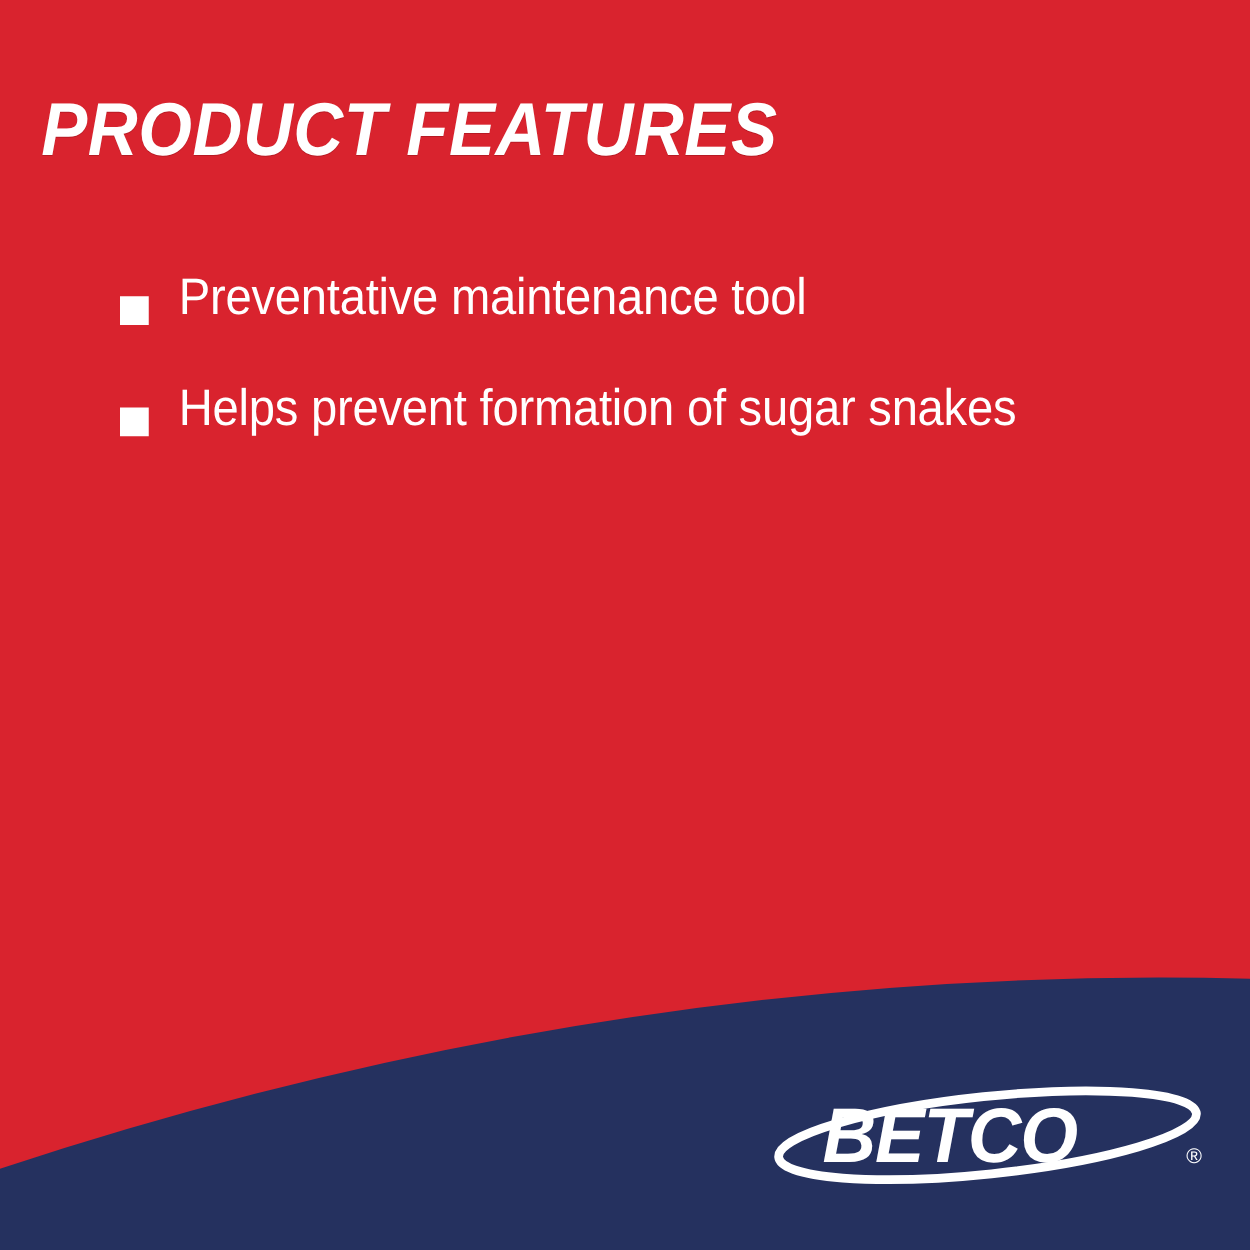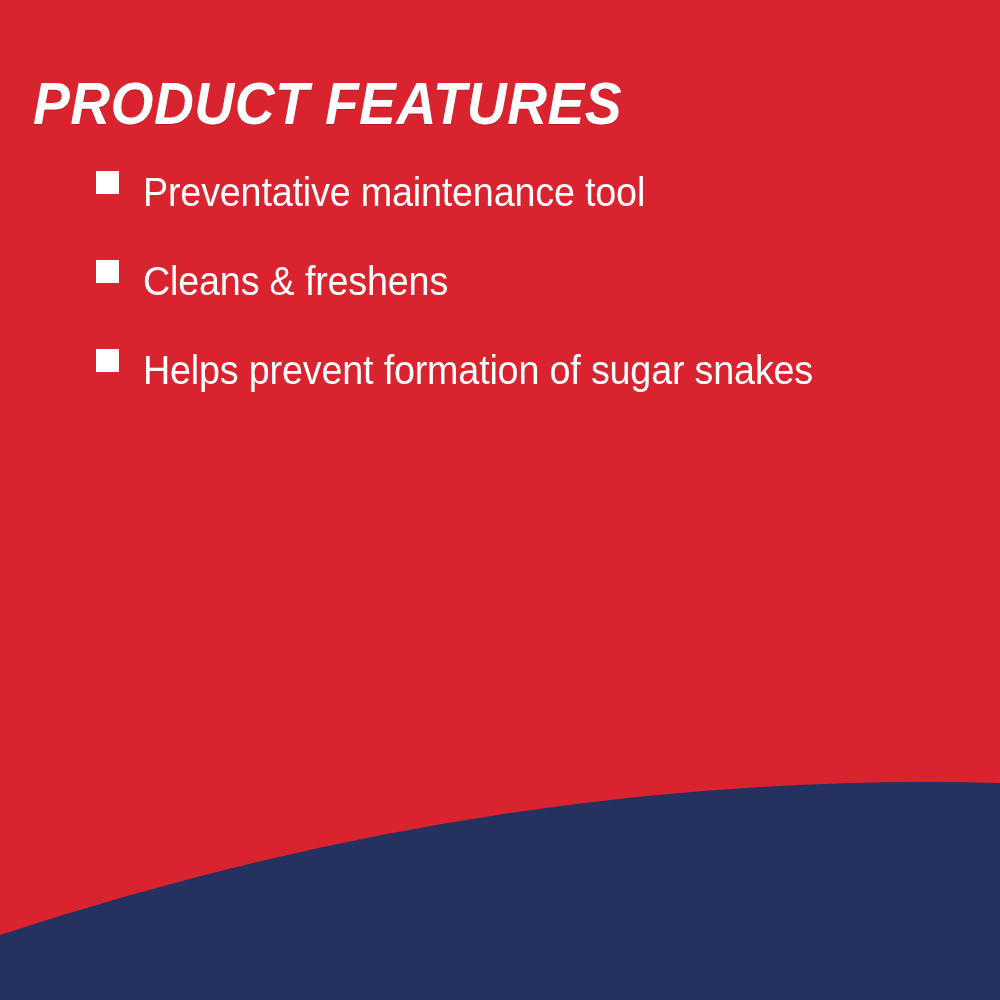"Preventative maintenance tool" #features li { align-items: flex-start -> flex-end }
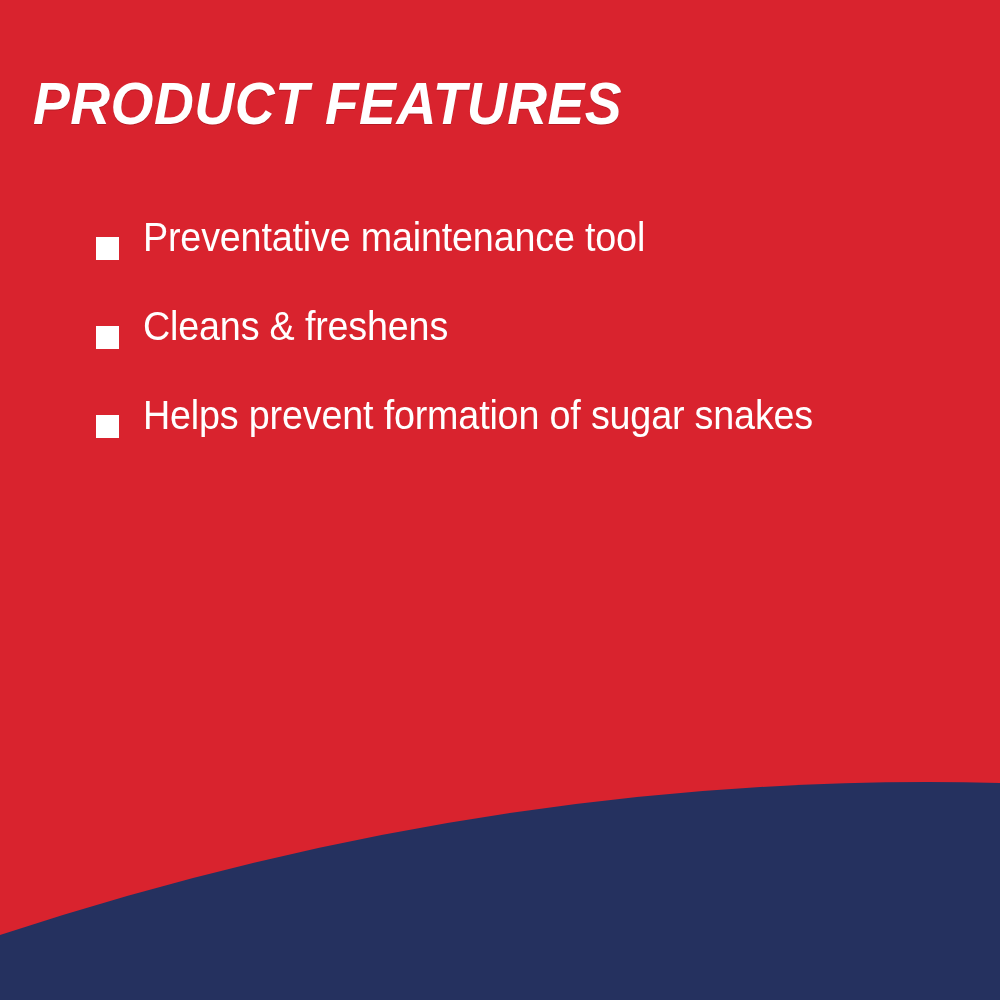"Cleans & freshens" li { html: <li> <span></span> <span>Cleans &amp; freshens</span> </li> -> none }
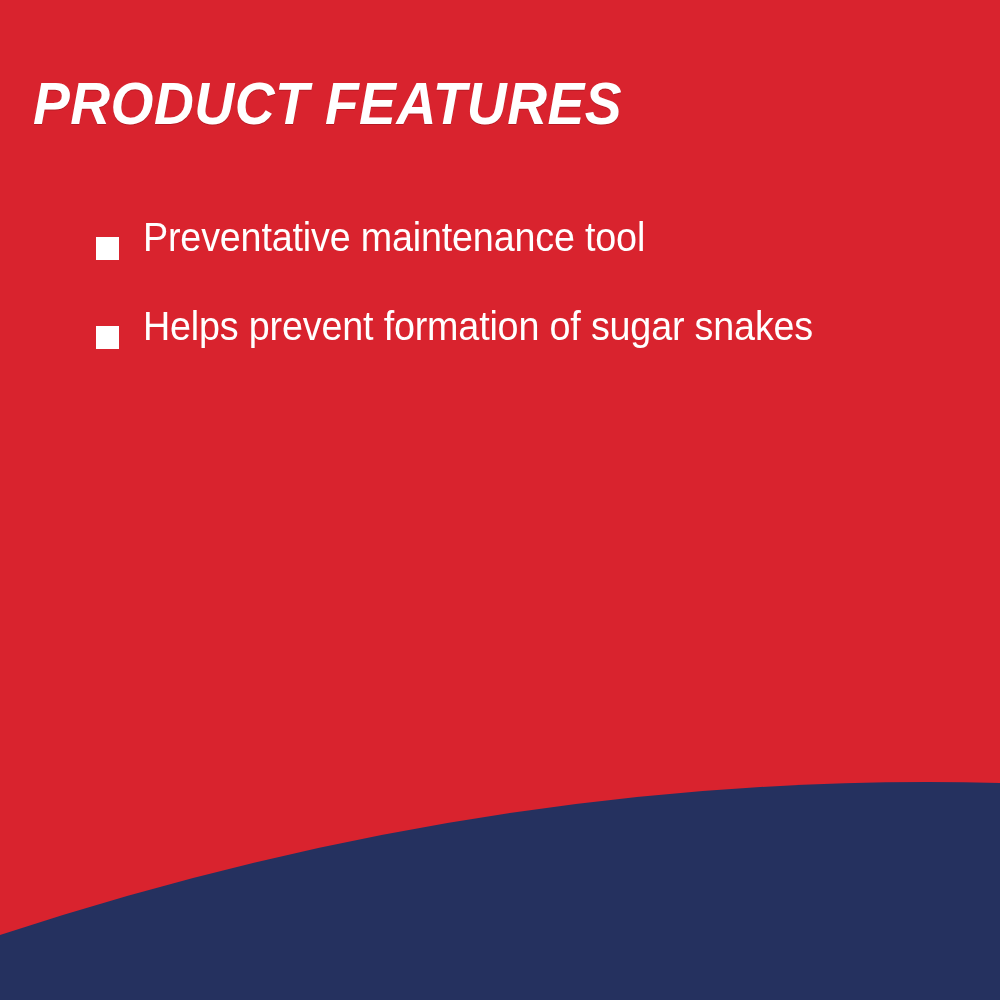"BETCO" div { html: none -> <div> <svg> <g> <ellipse></ellipse> </g> <text>BETCO</text> <text>®</text> </svg> </div> }
